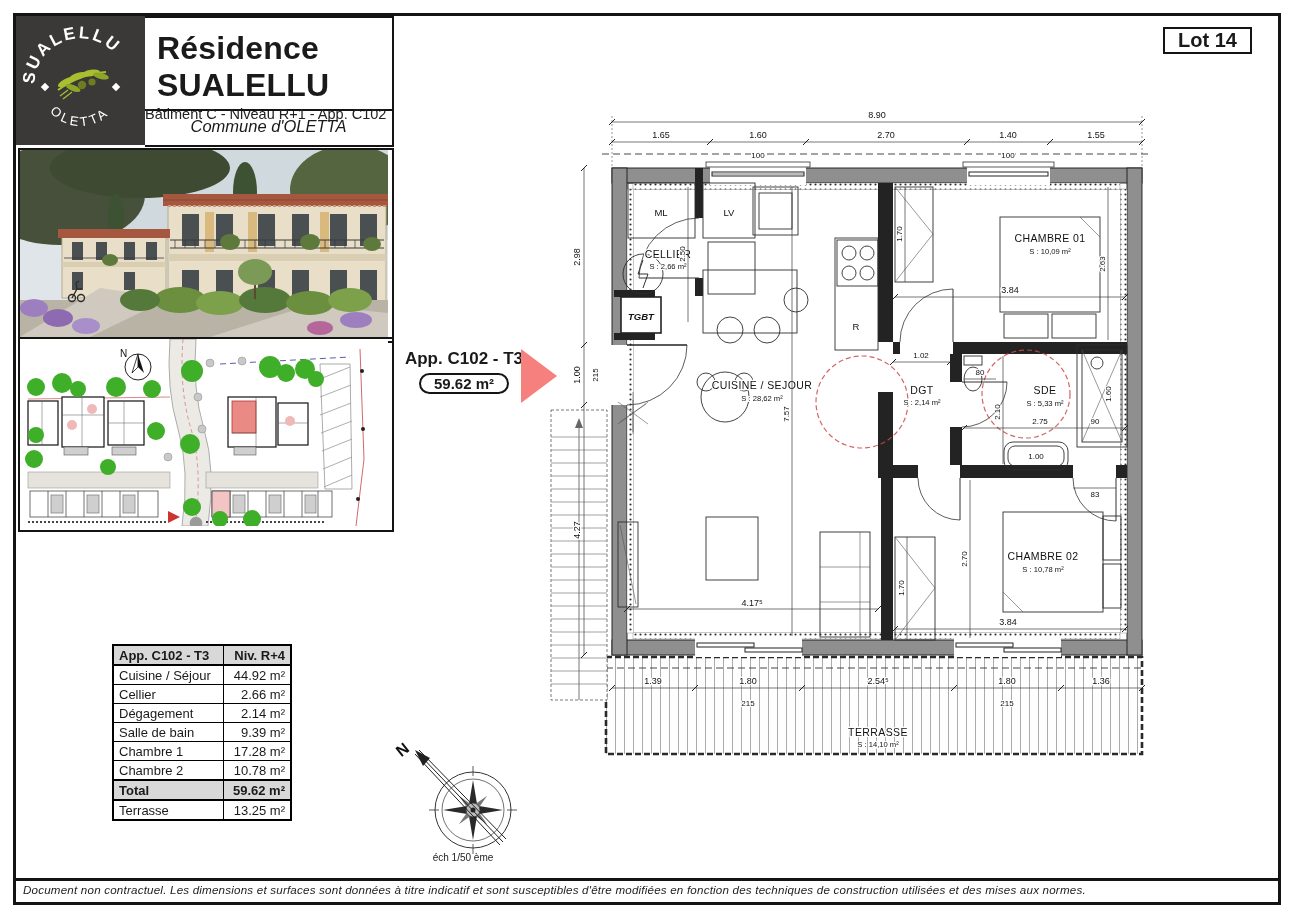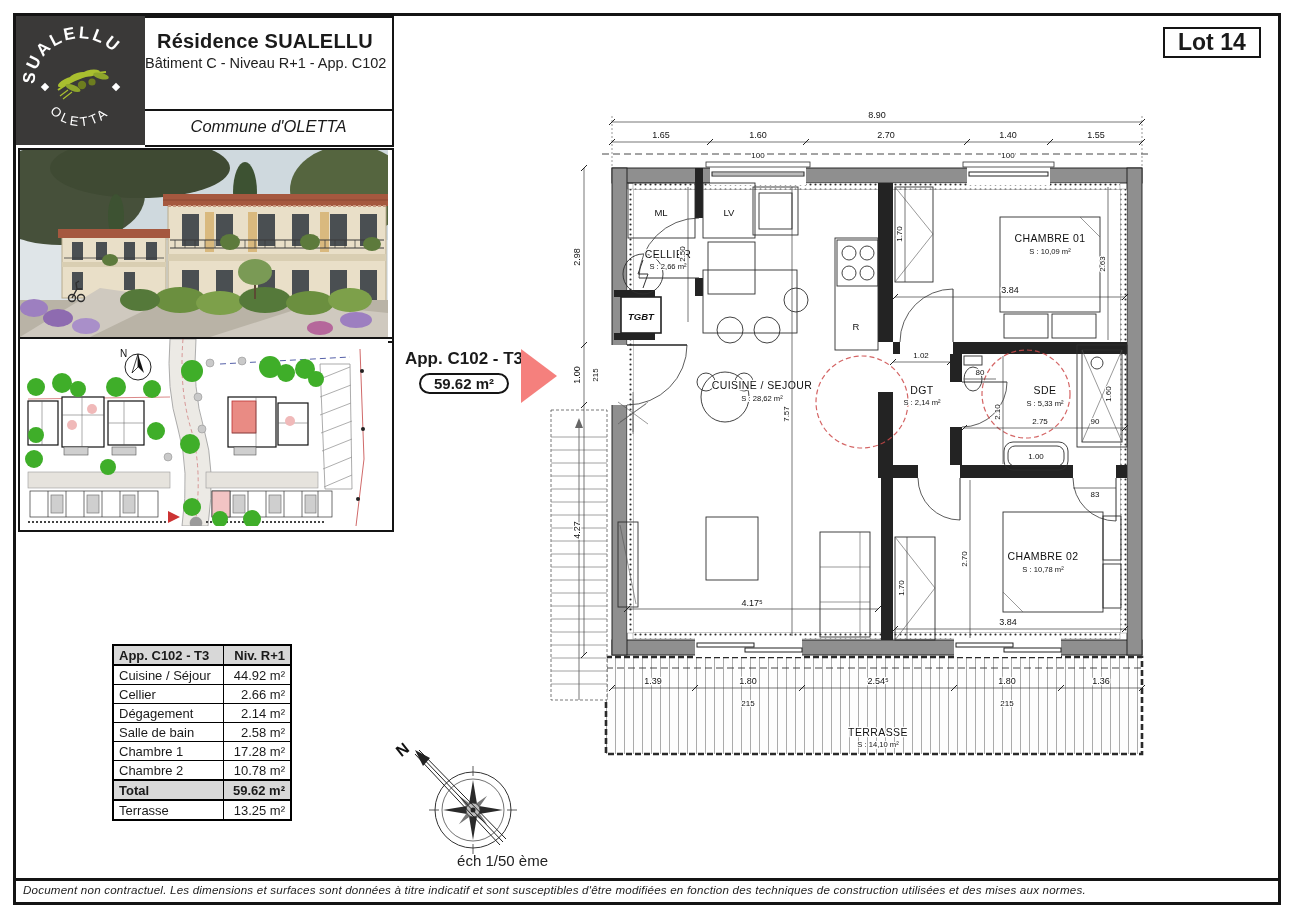"Résidence SUALELLU" #title-box .t1 { font-size: 20px -> 32px }
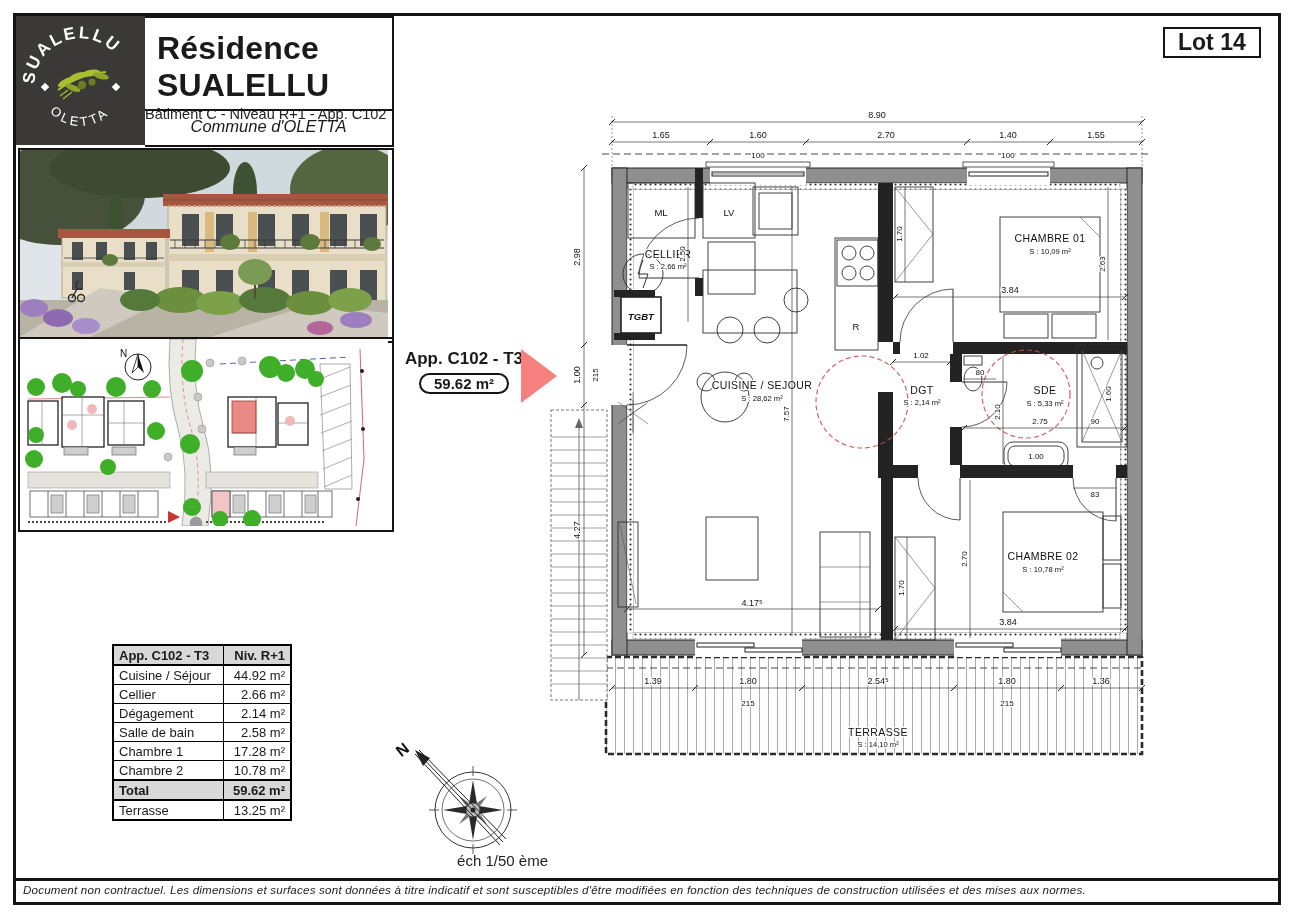"Lot 14" #lot-box { font-size: 23px -> 20px }
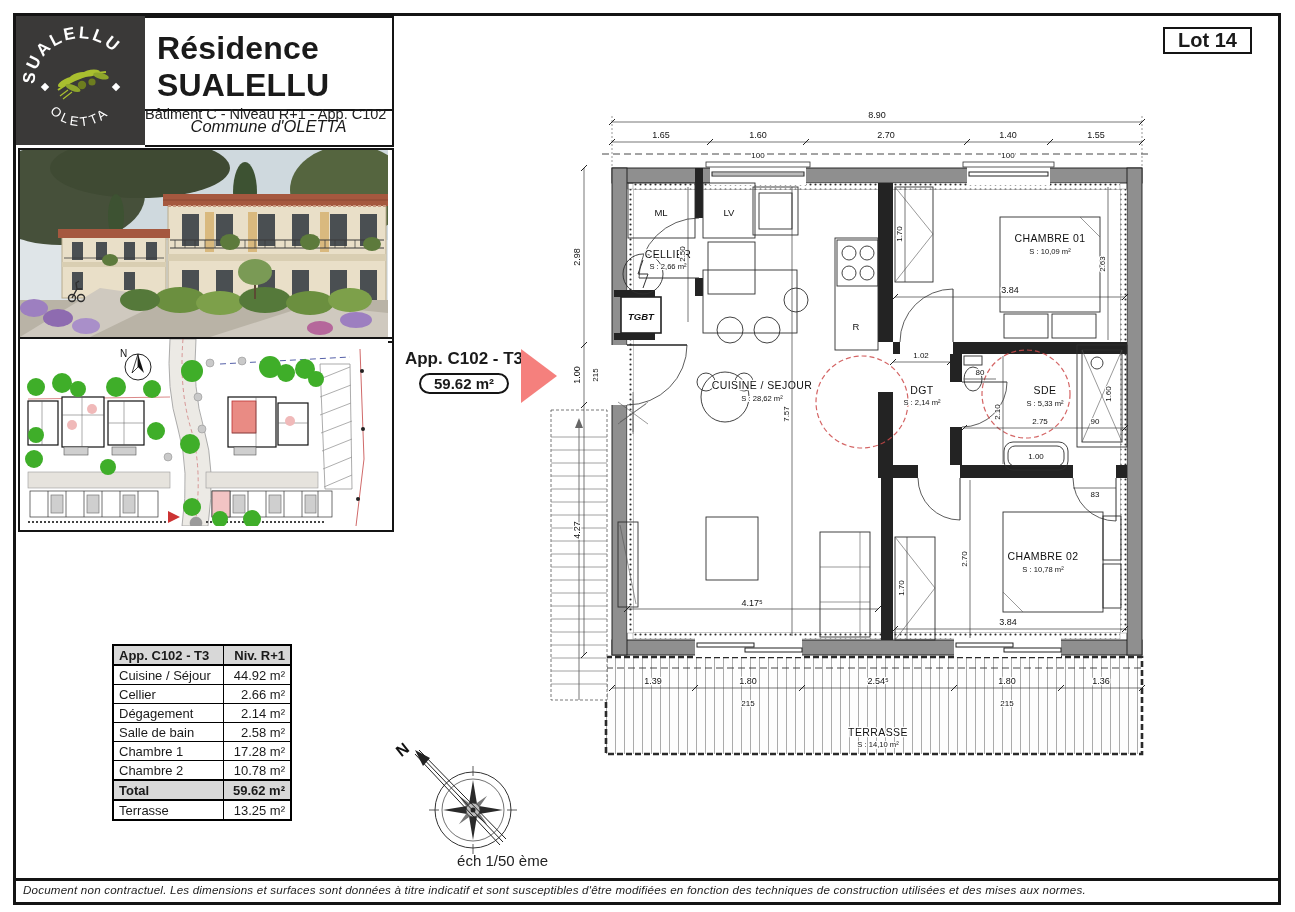"Niv. R+1" td.v { text: R+1 -> R+4 }
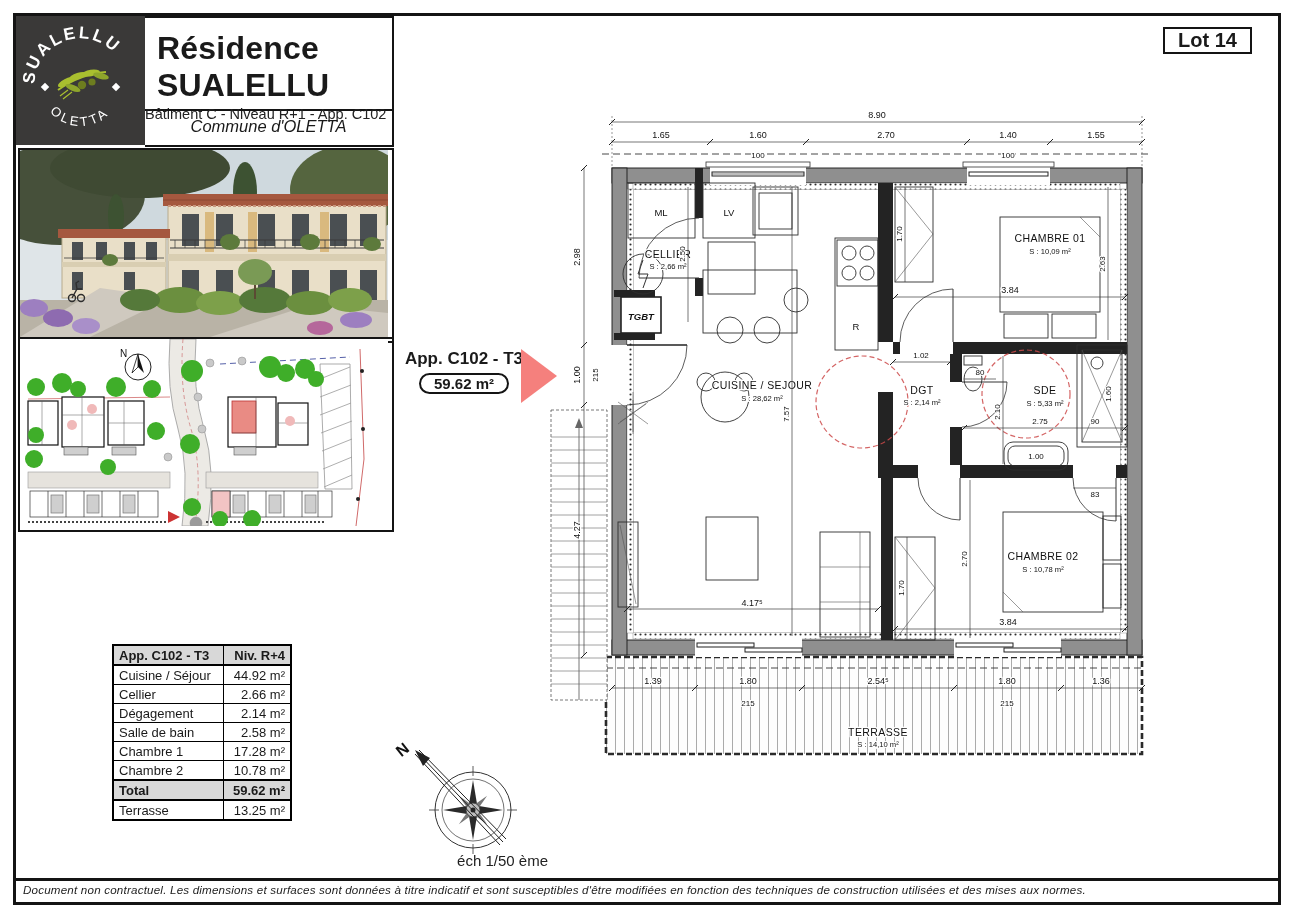"2.58 m²" td.v { text: 2.58 -> 9.39 }
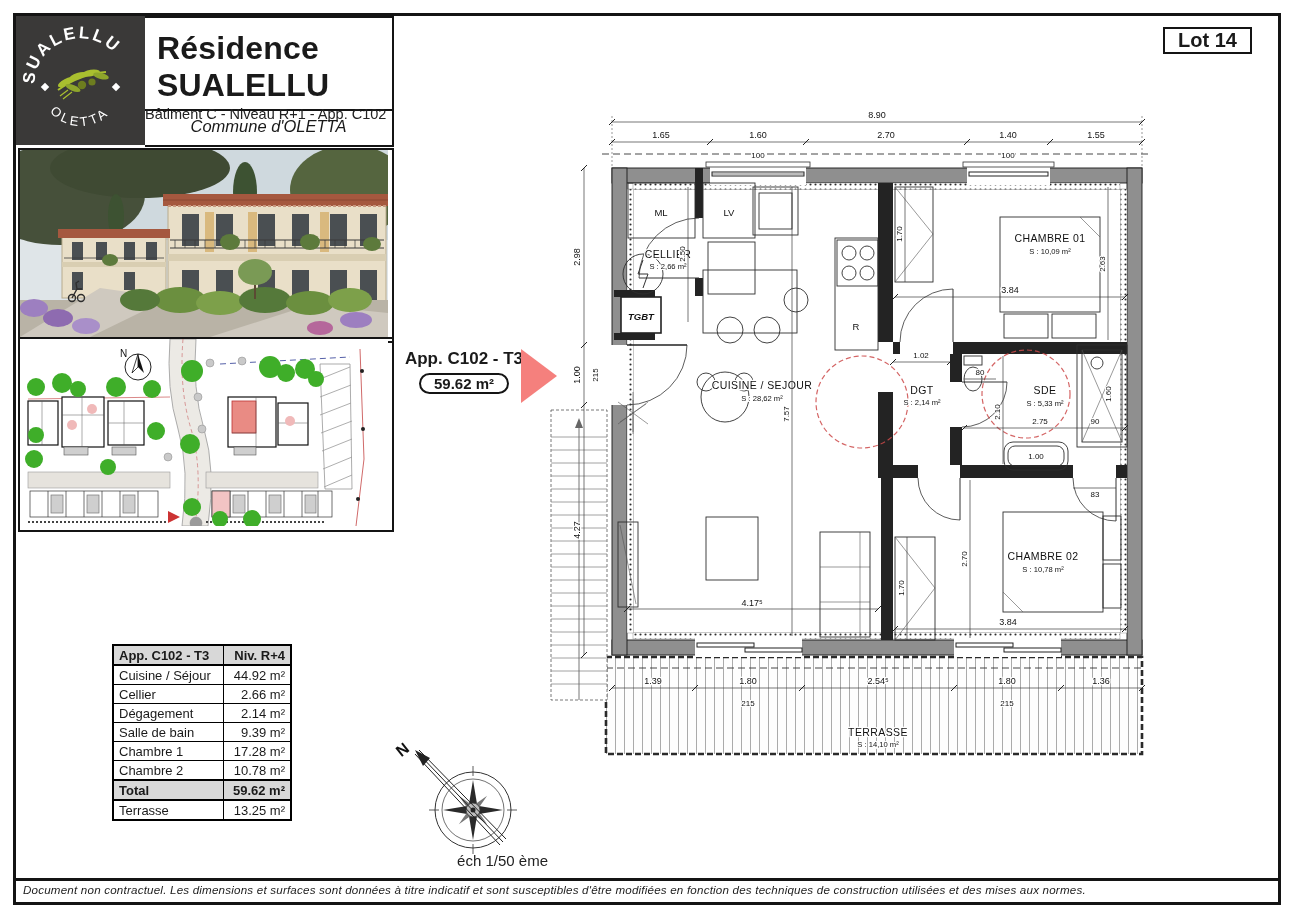"éch 1/50 ème" #scale-label { font-size: 15px -> 10px; text-align: right -> center }
